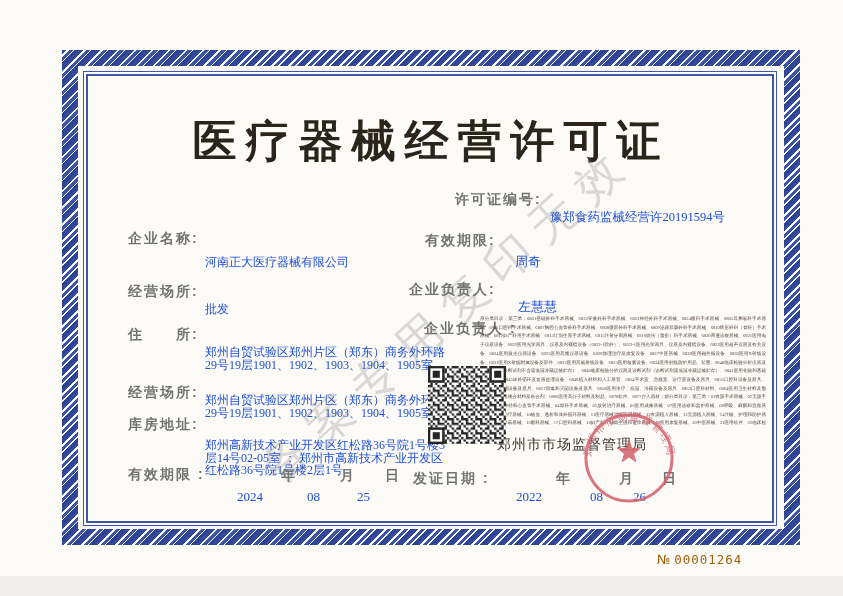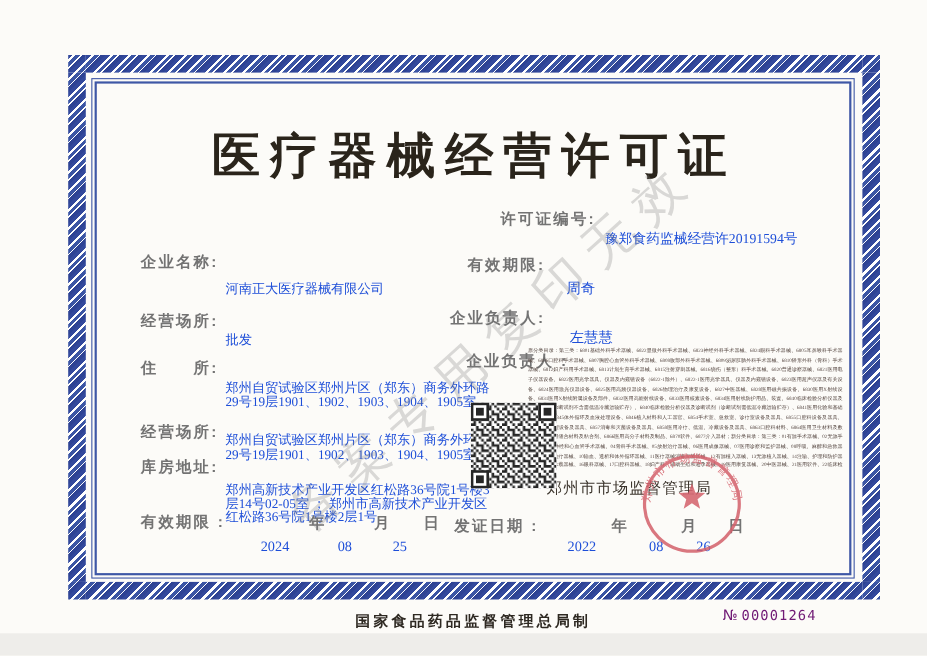"国家食品药品监督管理总局制" div.footer-maker { html: <div>国家食品药品监督管理总局制</div> -> none }
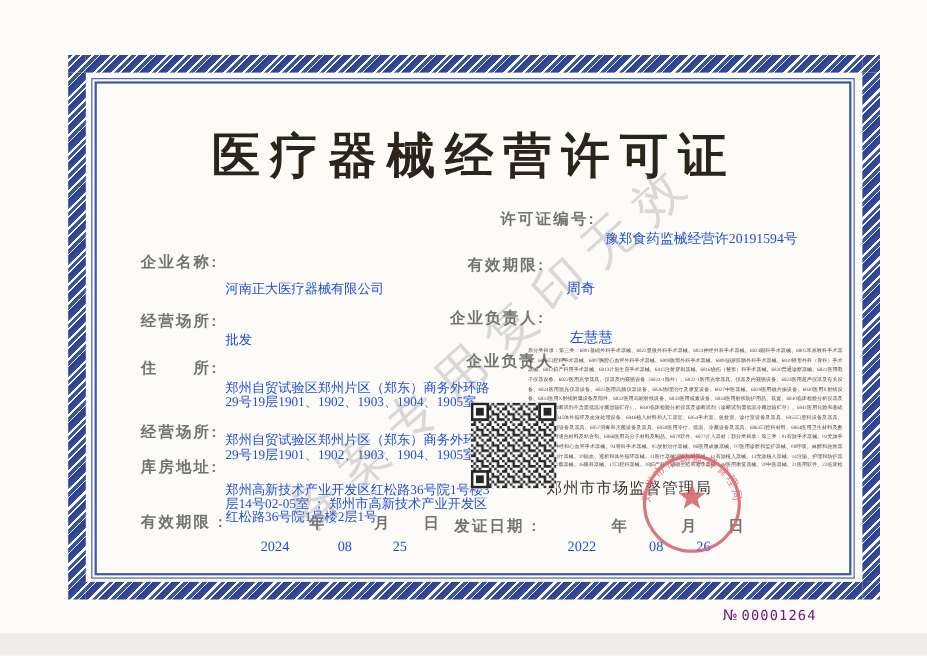"№ 00001264" .footer-serial { color: #701a75 -> #a16207 }
